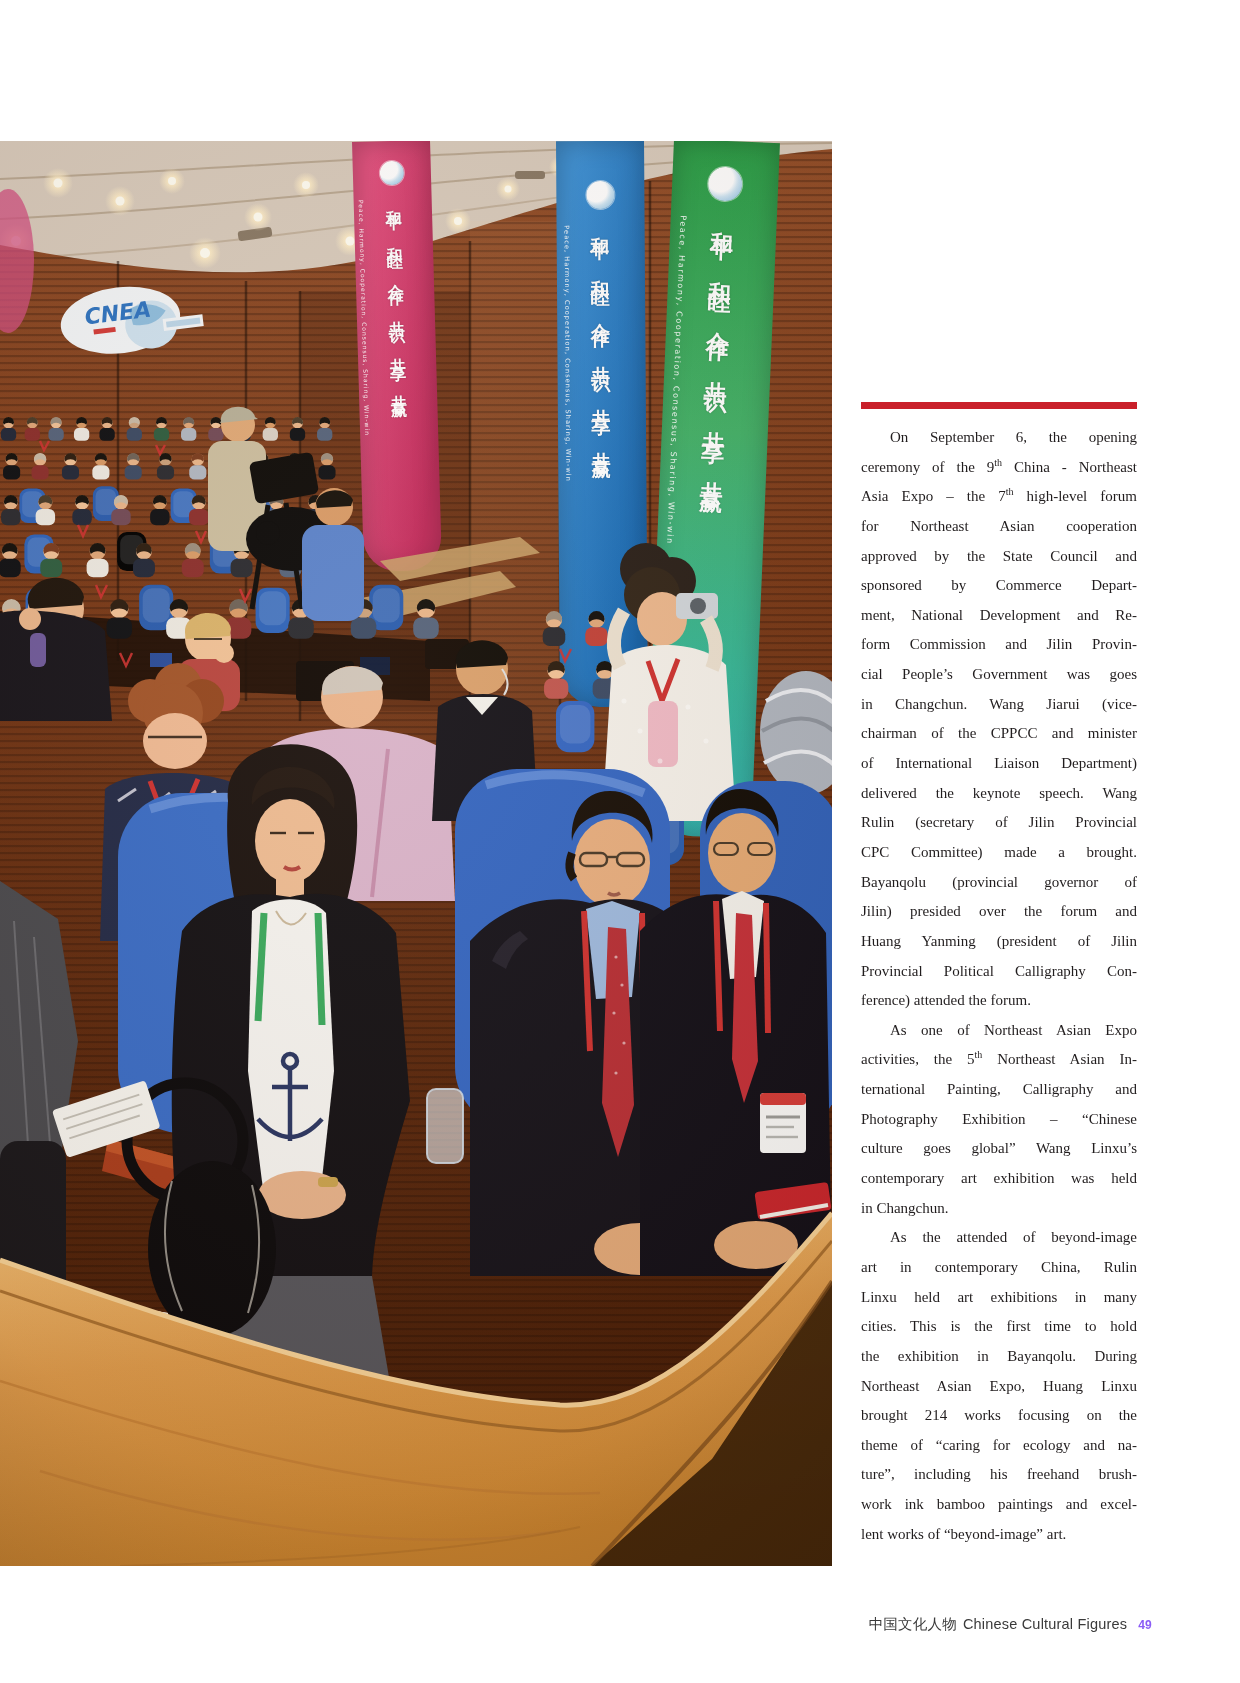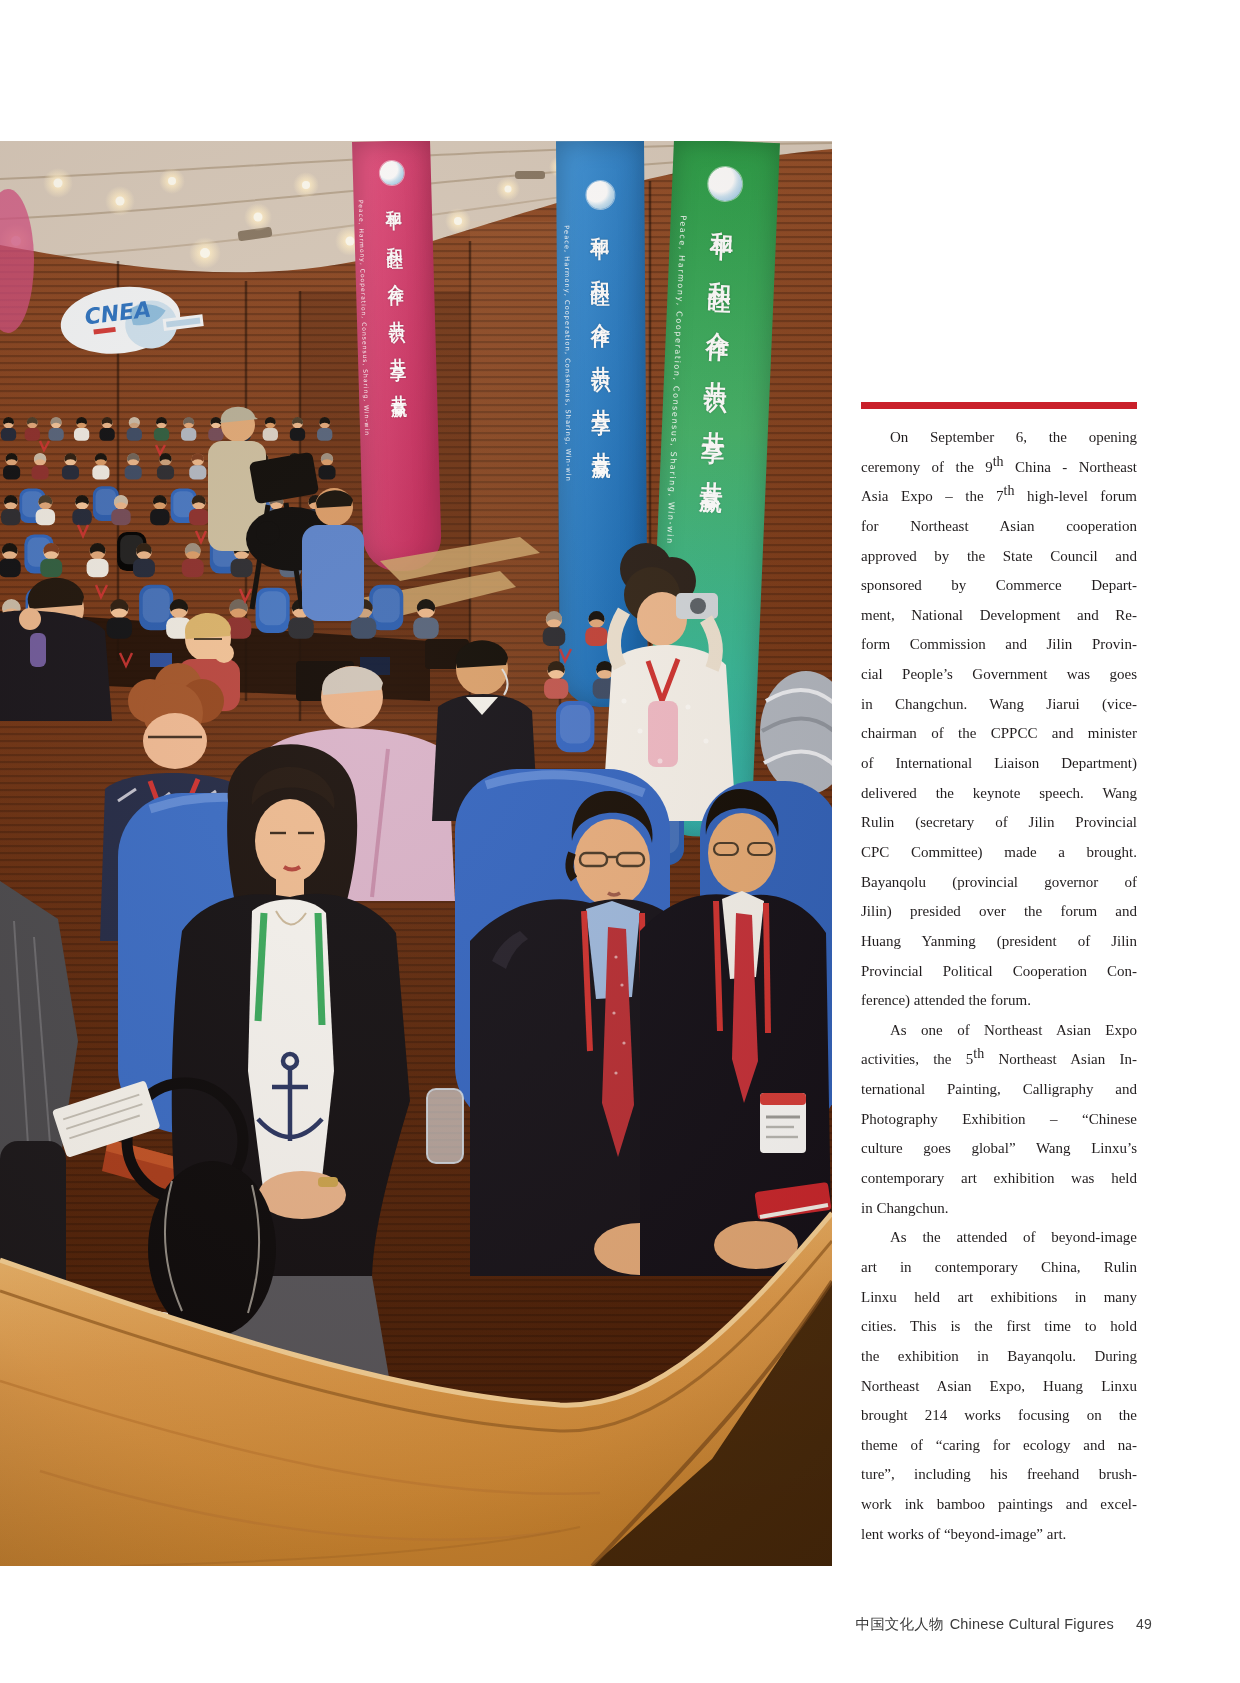"th" .tline sup { font-size: 14px -> 10px }
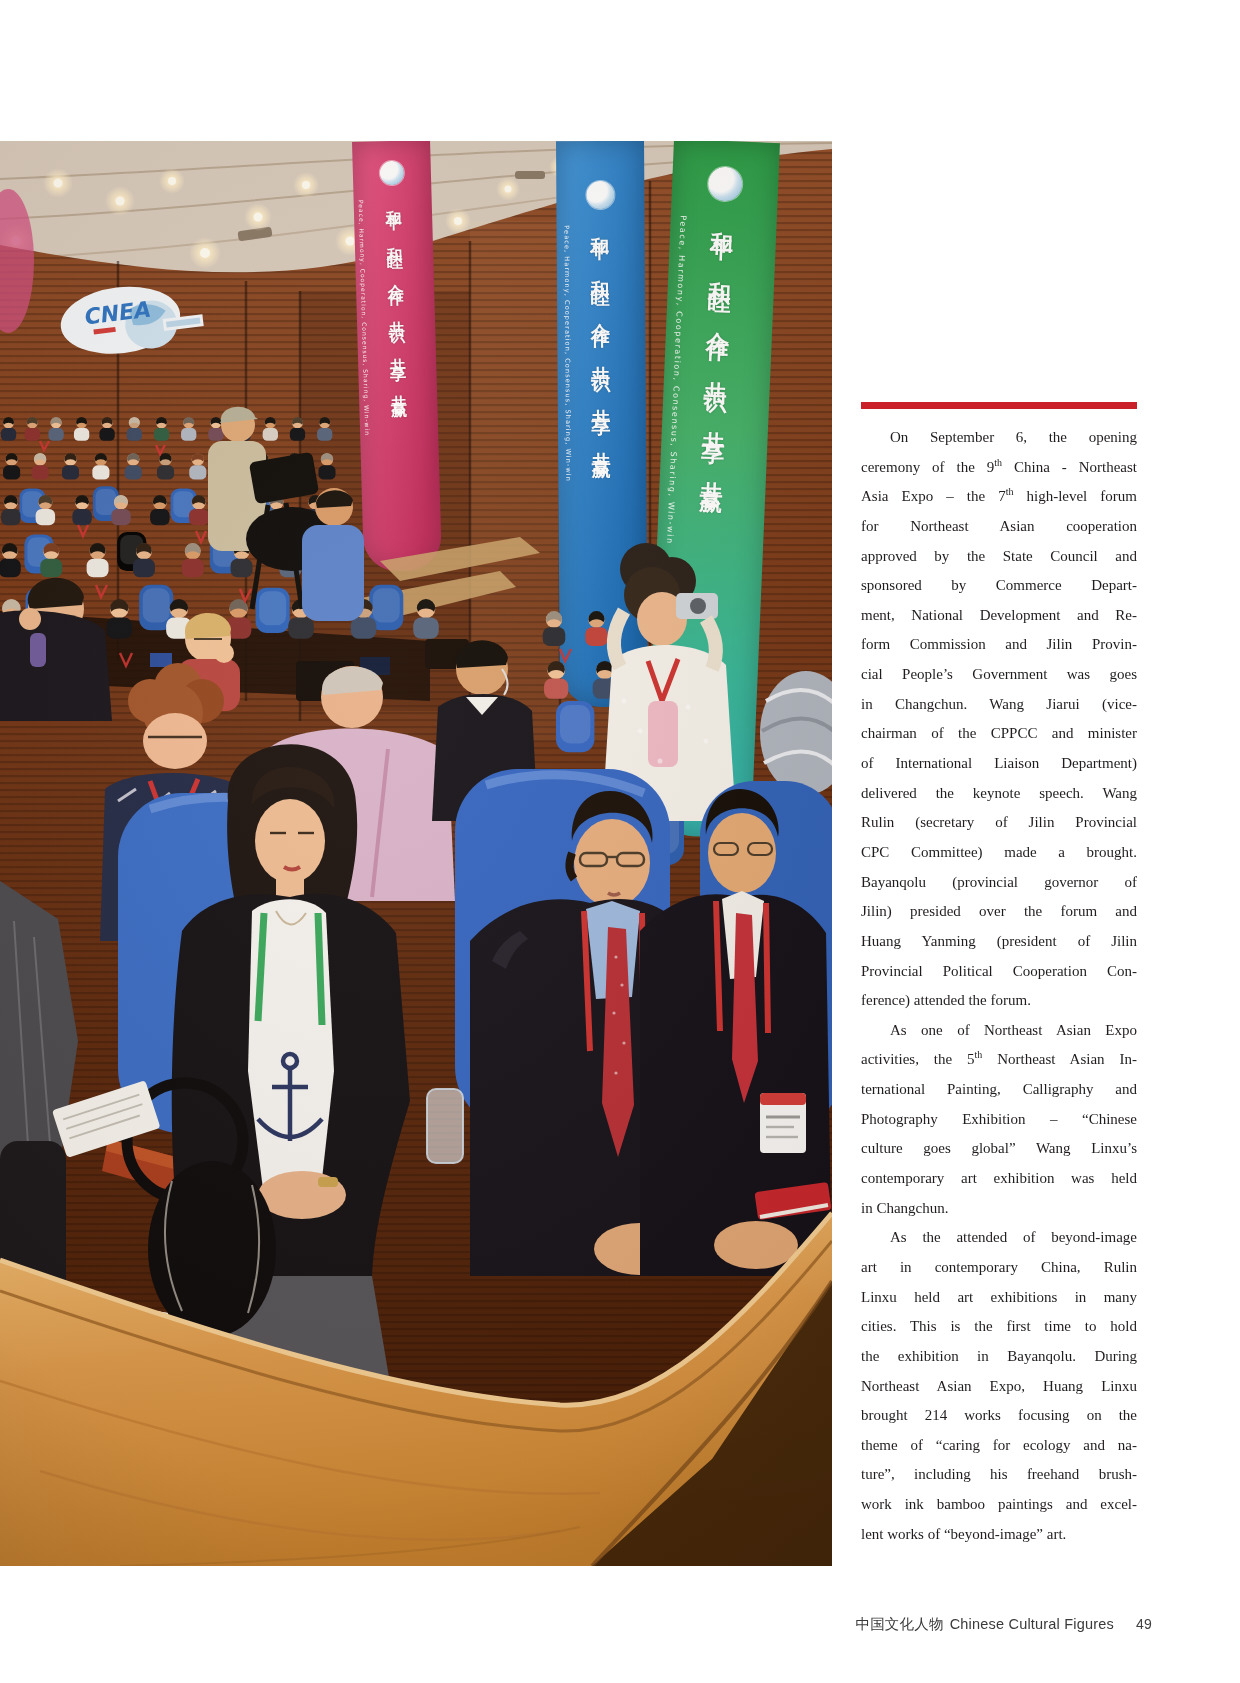"Provincial Political Cooperation Con-" div.tline { text: Cooperation -> Calligraphy }
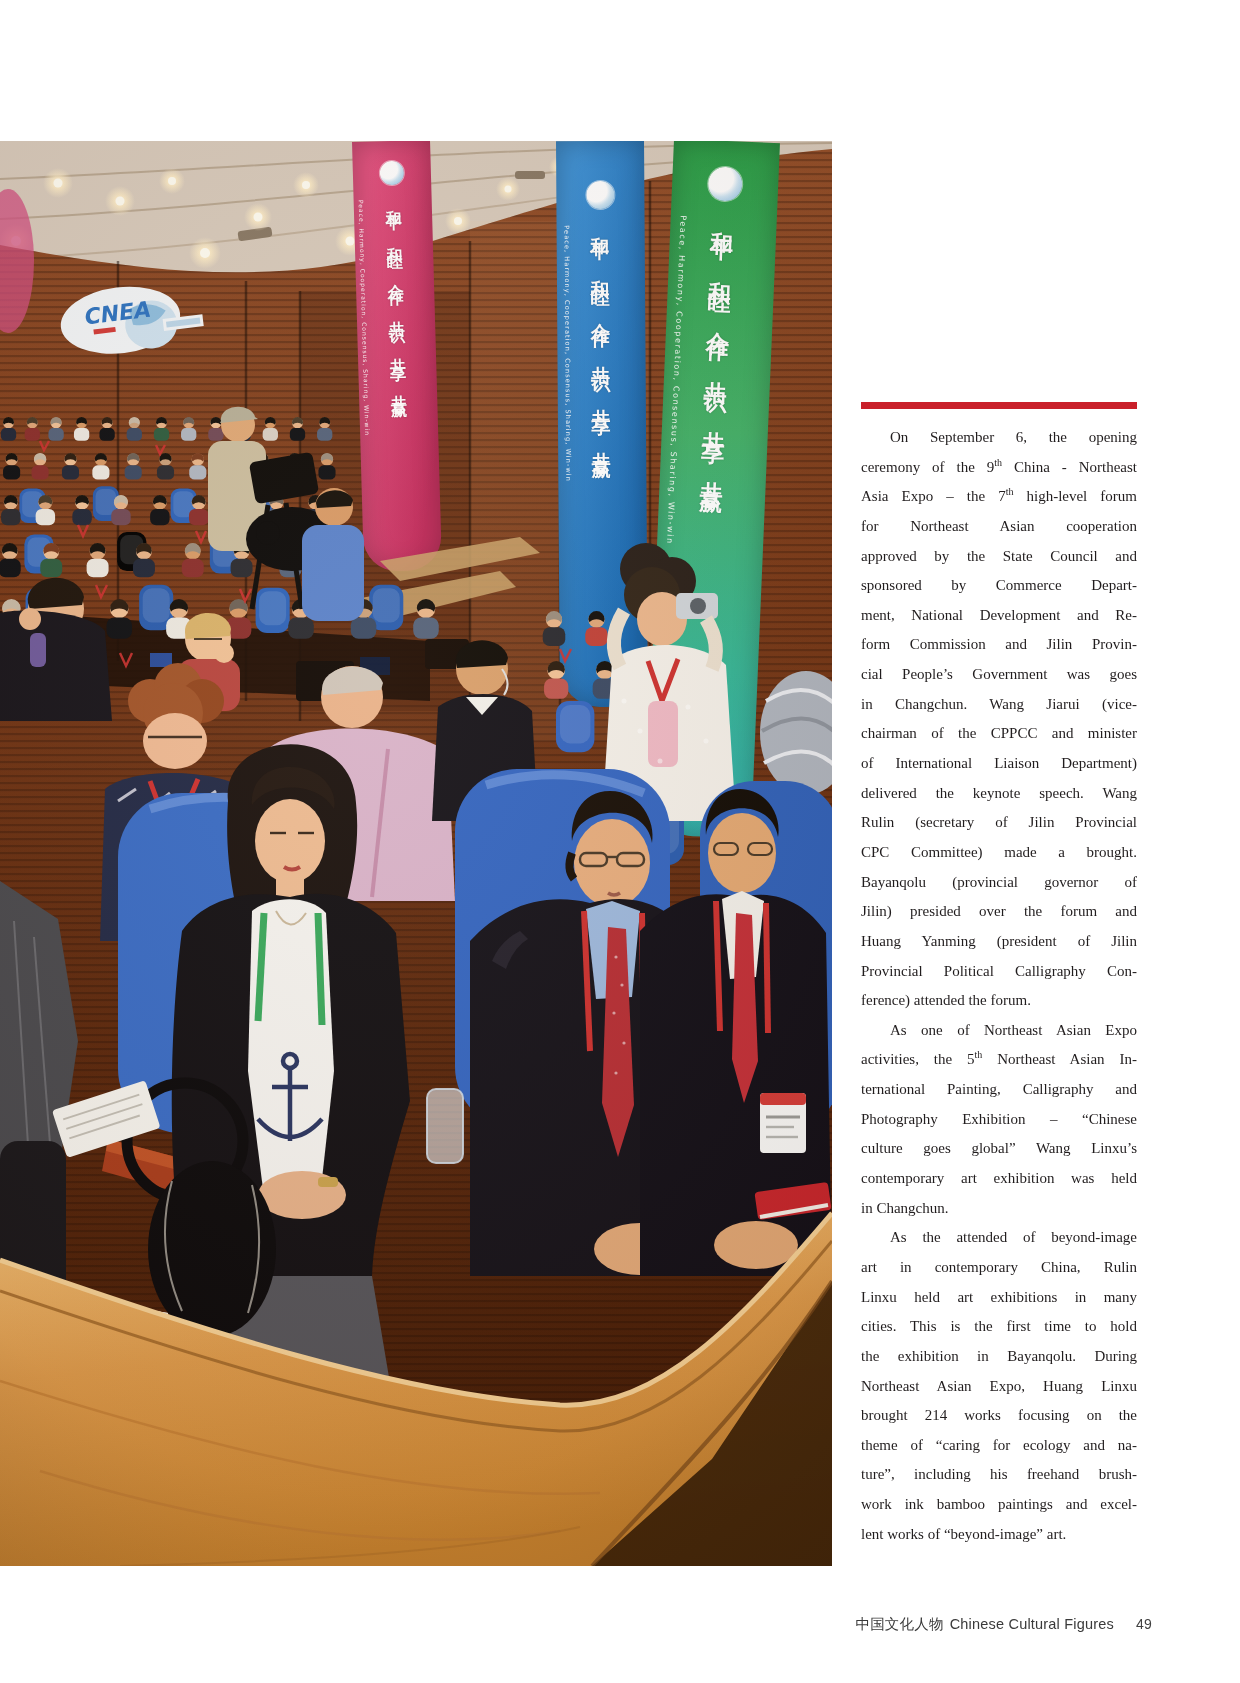"Chinese Cultural Figures" .footer .en { margin-right: 22px -> 11px }
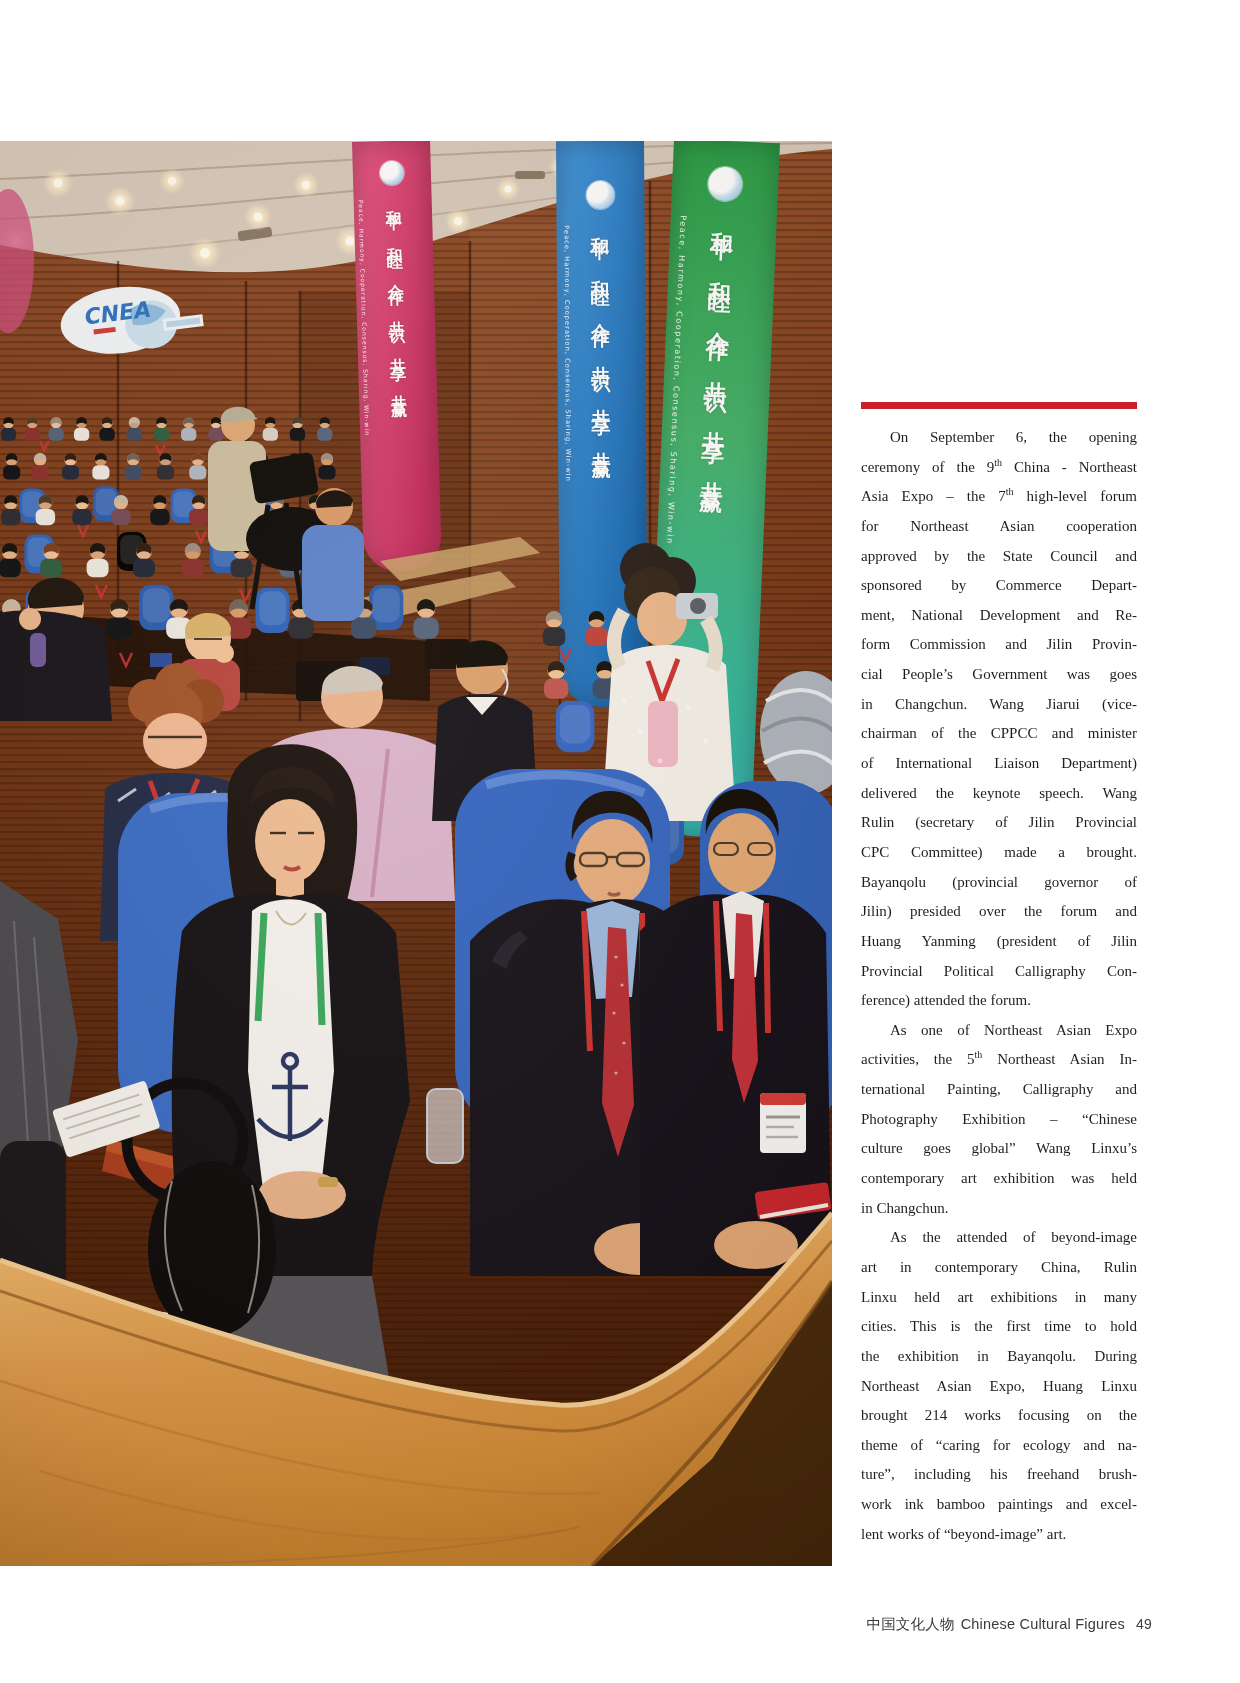"49" .footer .pg { color: #404040 -> #8b5cf6; font-size: 14px -> 12px; font-weight: 400 -> 700 }
